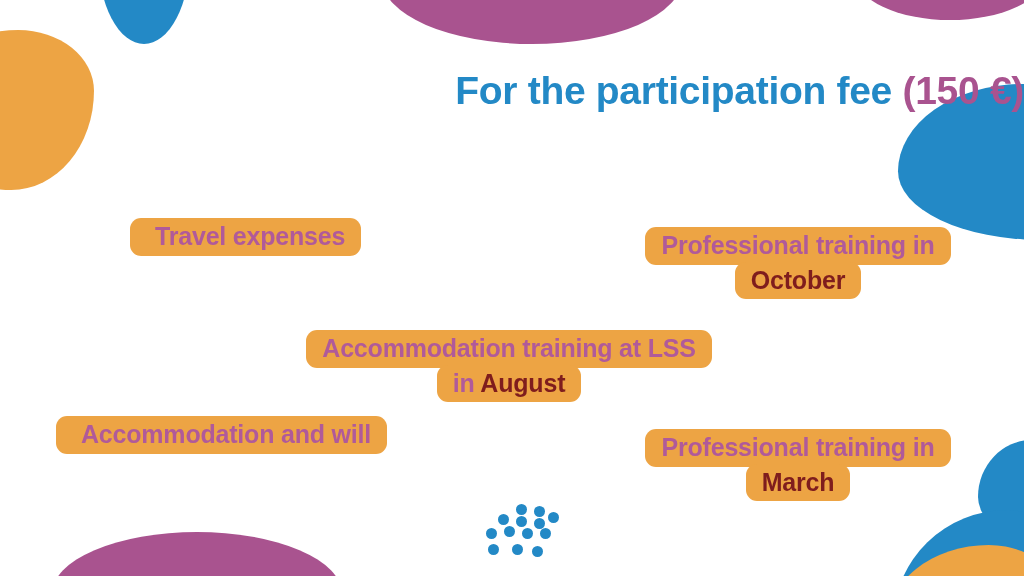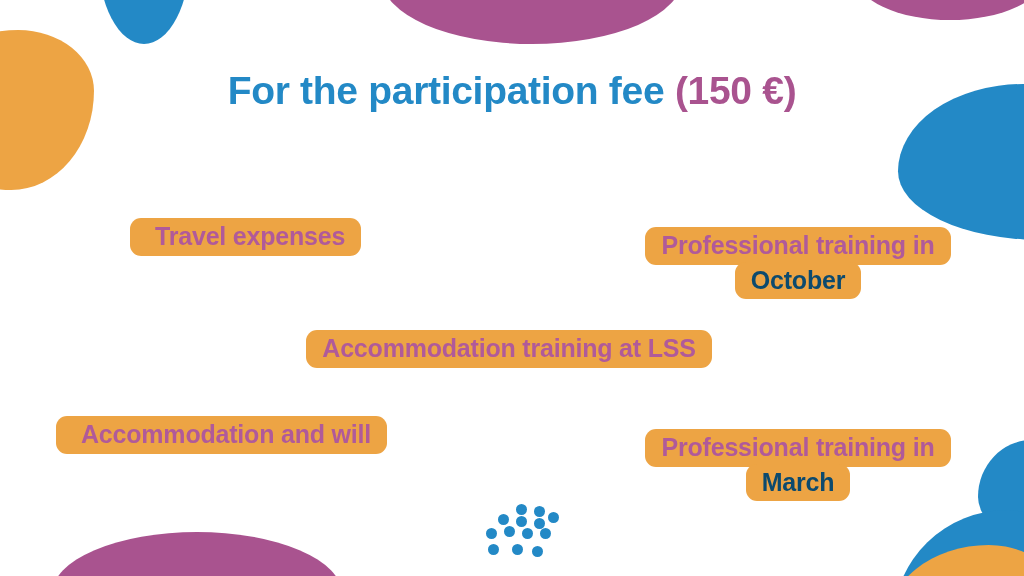"For the participation fee (150" .title { text-align: center -> right }
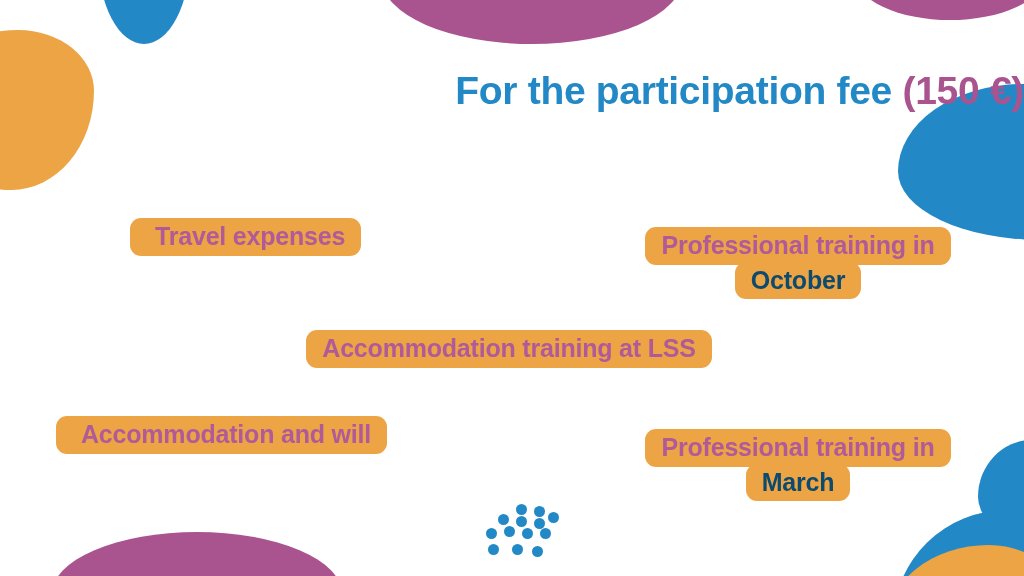"October" .hl-box .accent { color: #0c4a6e -> #7f1d1d }
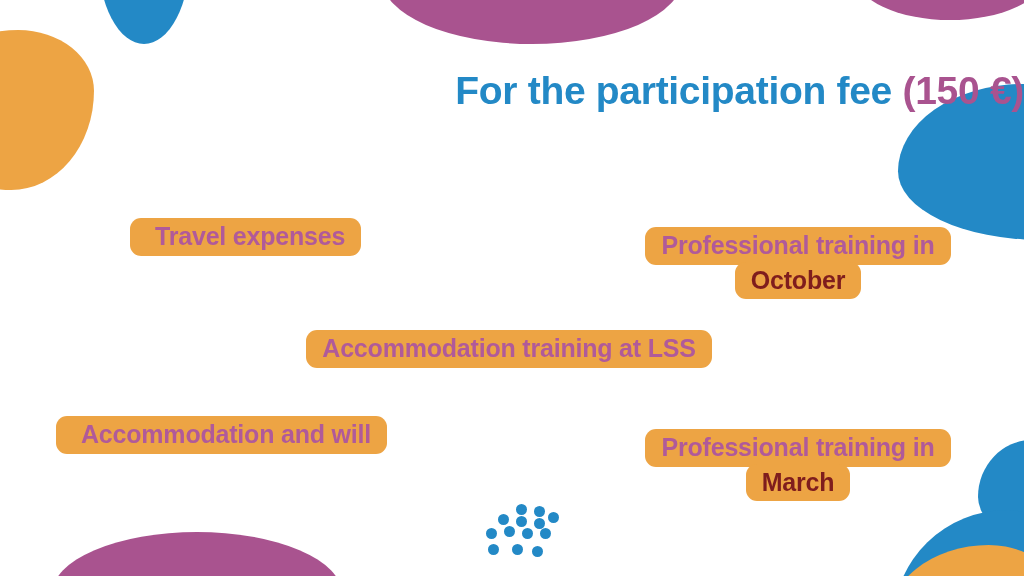"in August" div.line { html: none -> <div> <span>in </span> <span>August</span> </div> }
